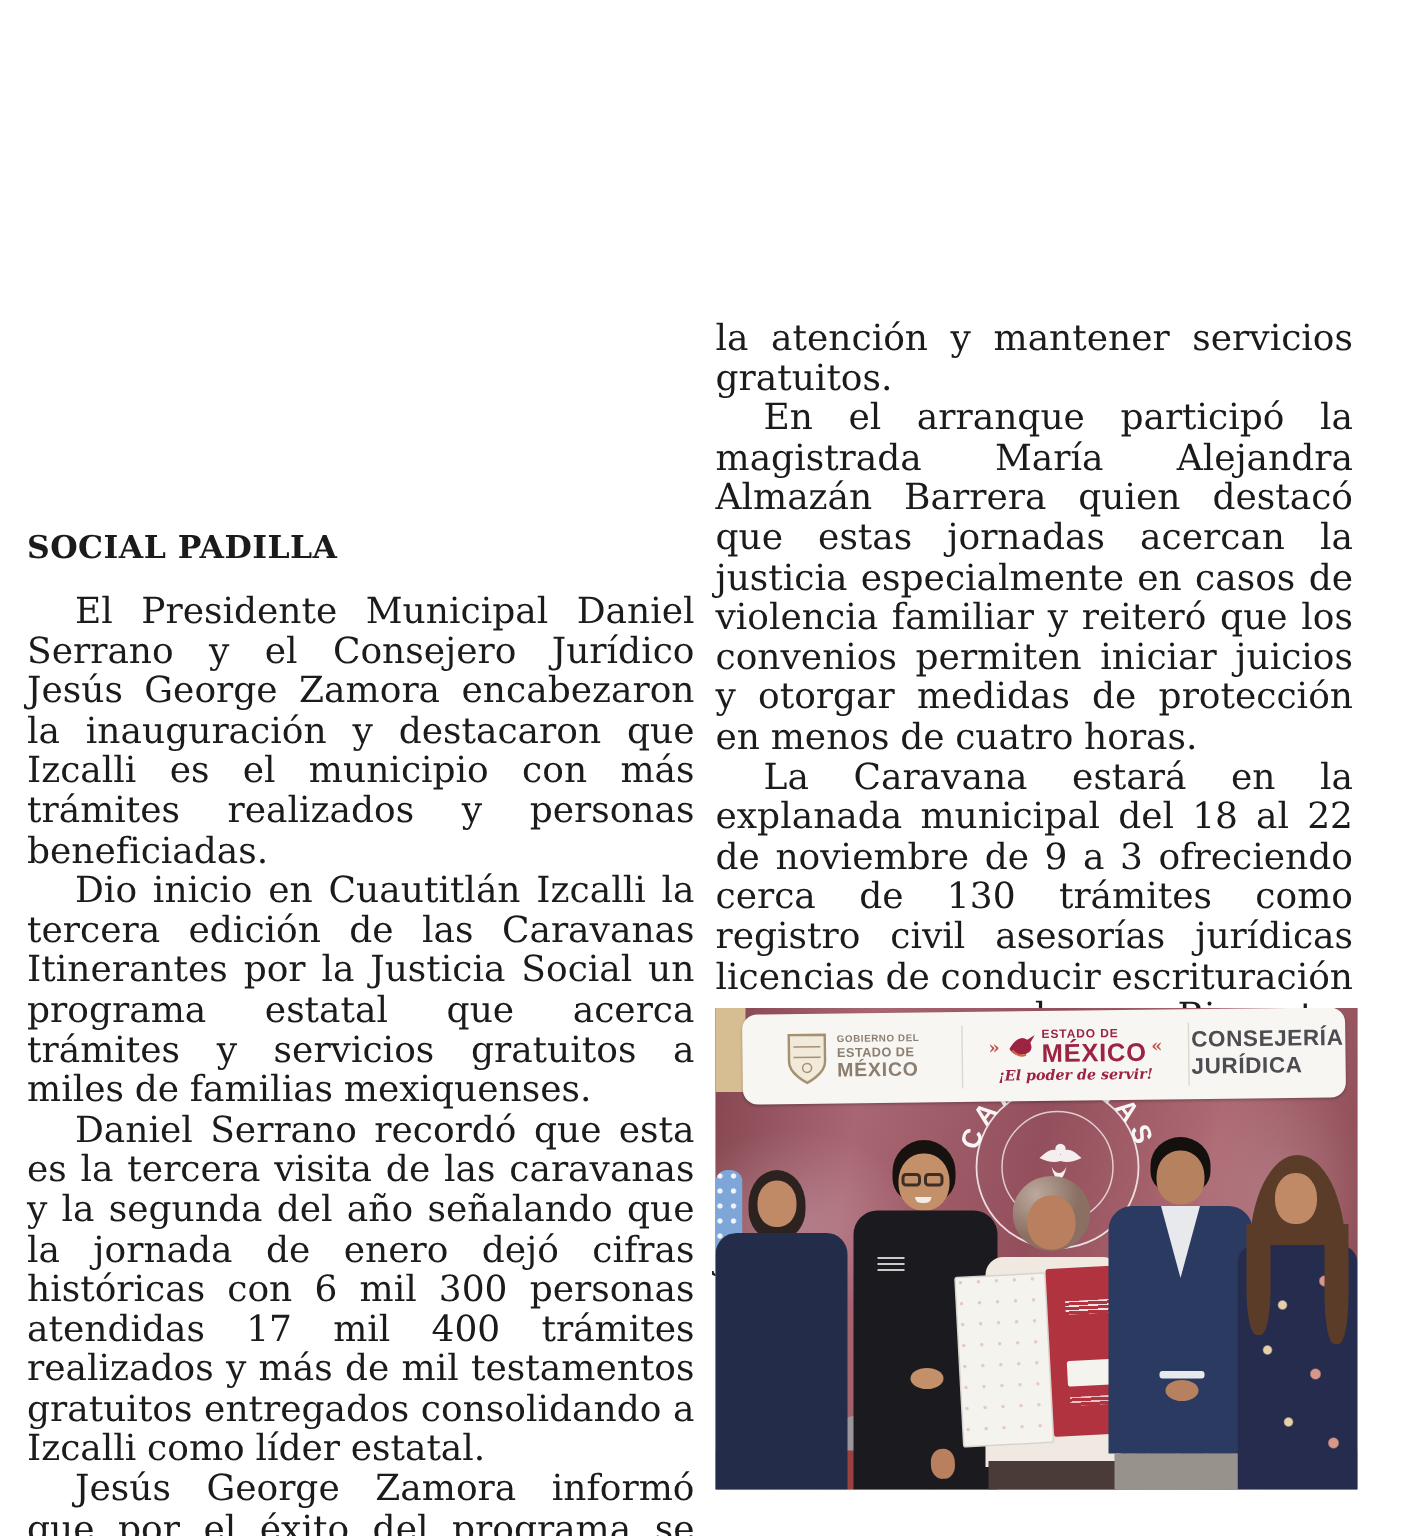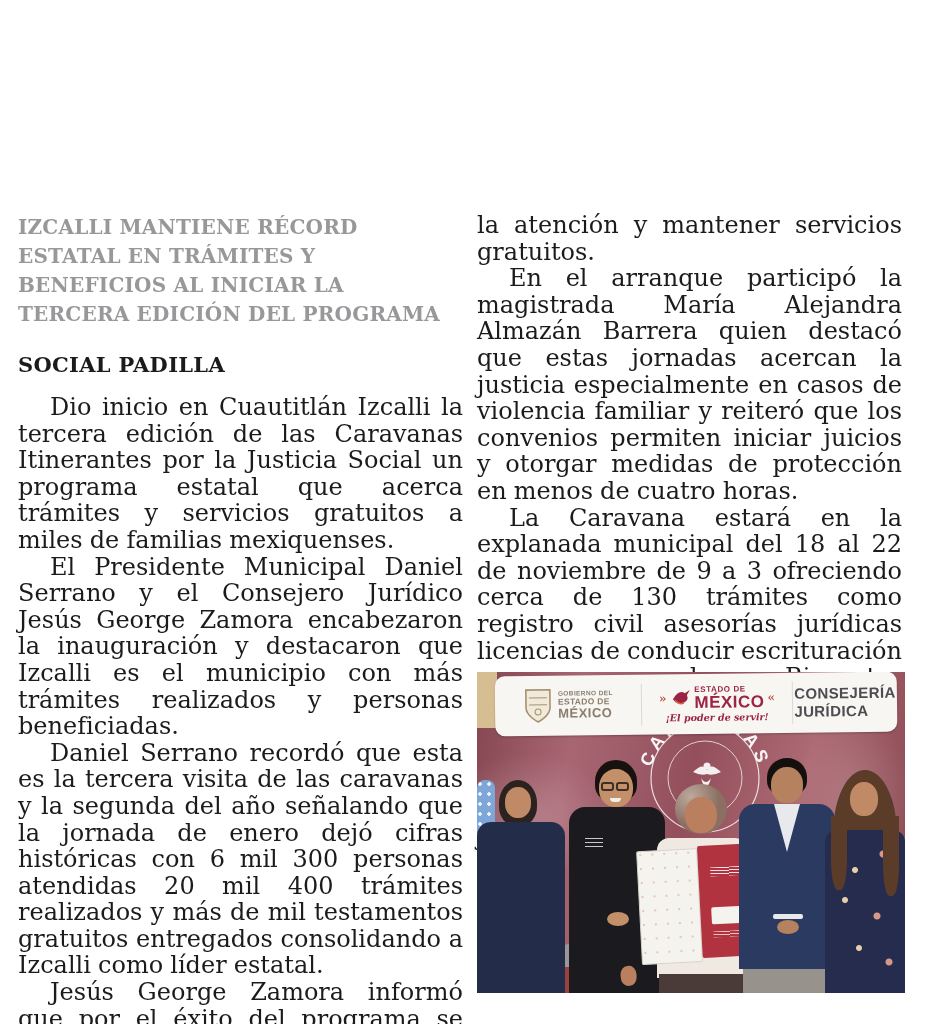"IZCALLI MANTIENE RÉCORD ESTATAL EN" div.subhead { html: <div>IZCALLI MANTIENE RÉCORD ESTATAL EN TRÁMITES Y BENEFICIOS AL INICIAR LA TERCERA EDICIÓN DEL PROGRAMA</div> -> none }
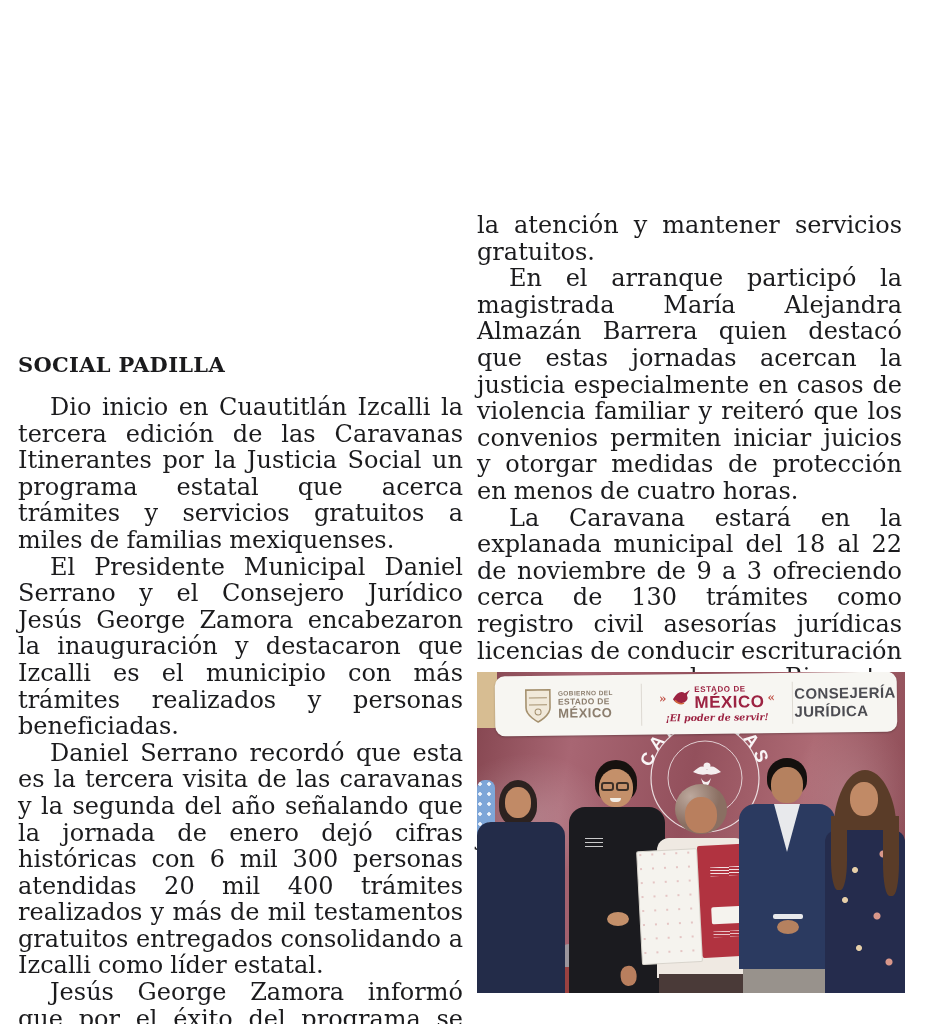"Dio inicio en Cuautitlán Izcalli" p { order: before "El Presidente Municipal Daniel Serrano" -> after "El Presidente Municipal Daniel Serrano" }
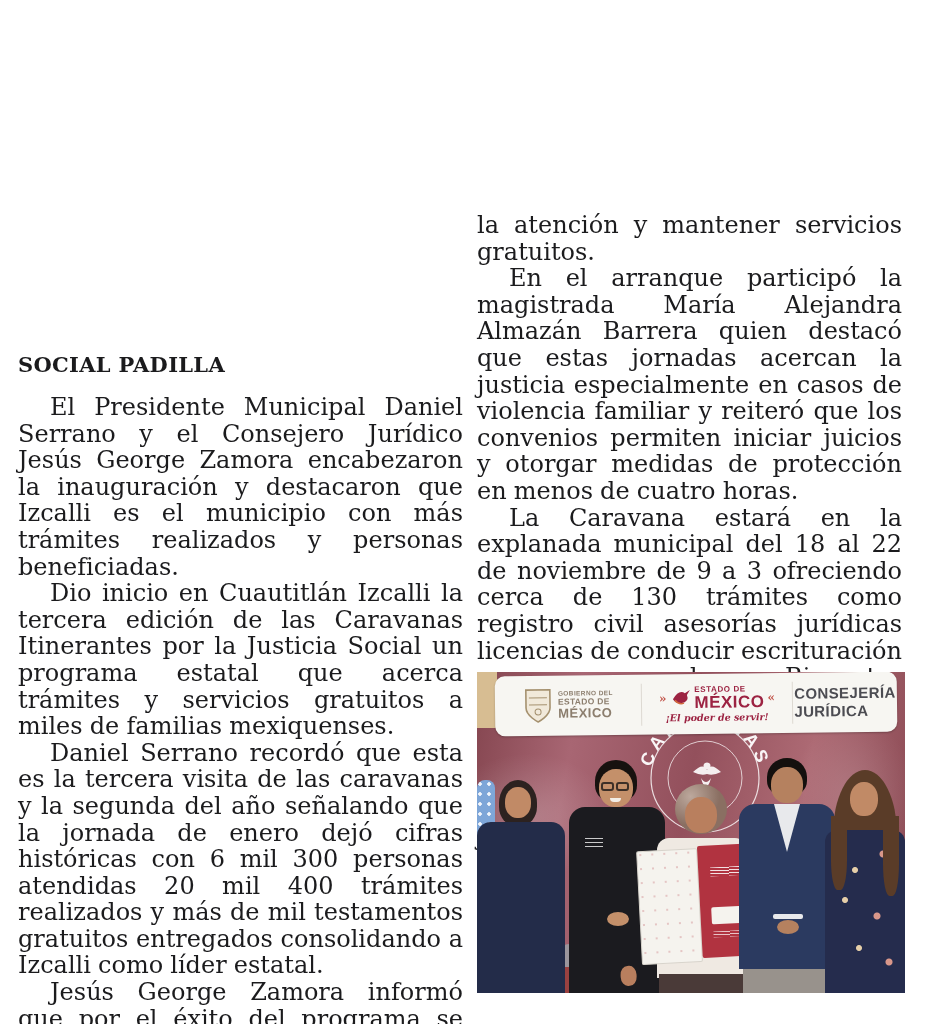"Daniel Serrano recordó que esta" p { text: 20 -> 17 }
